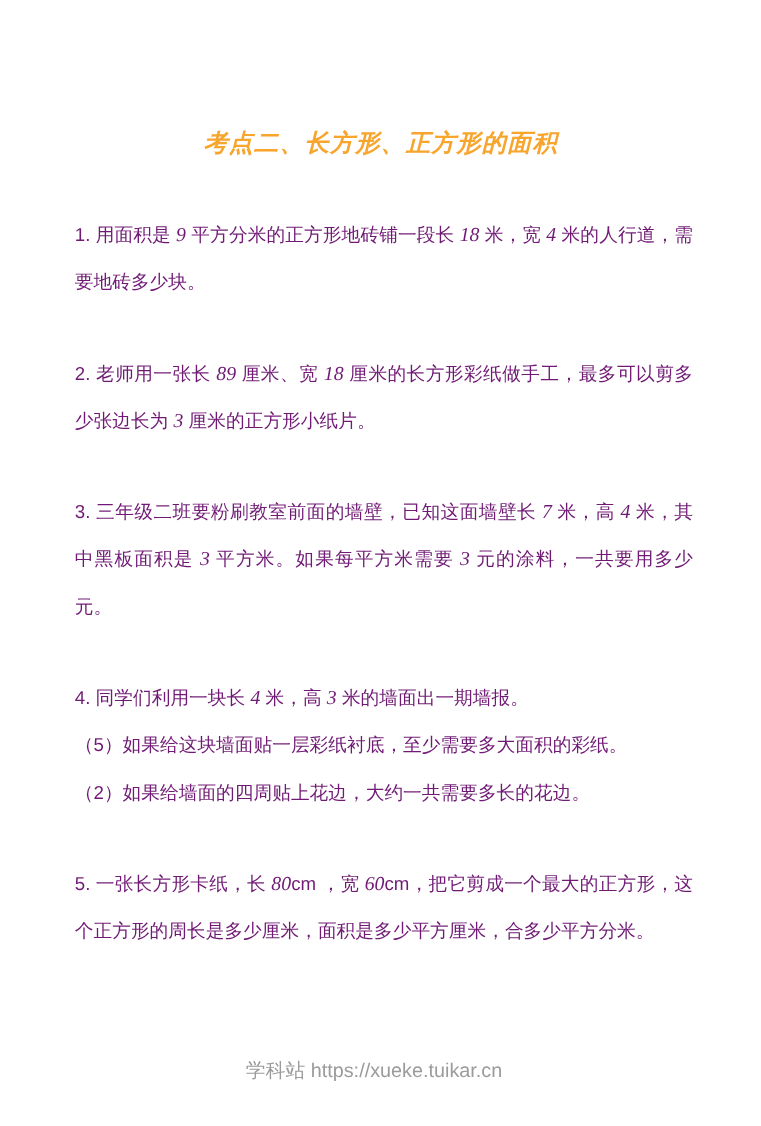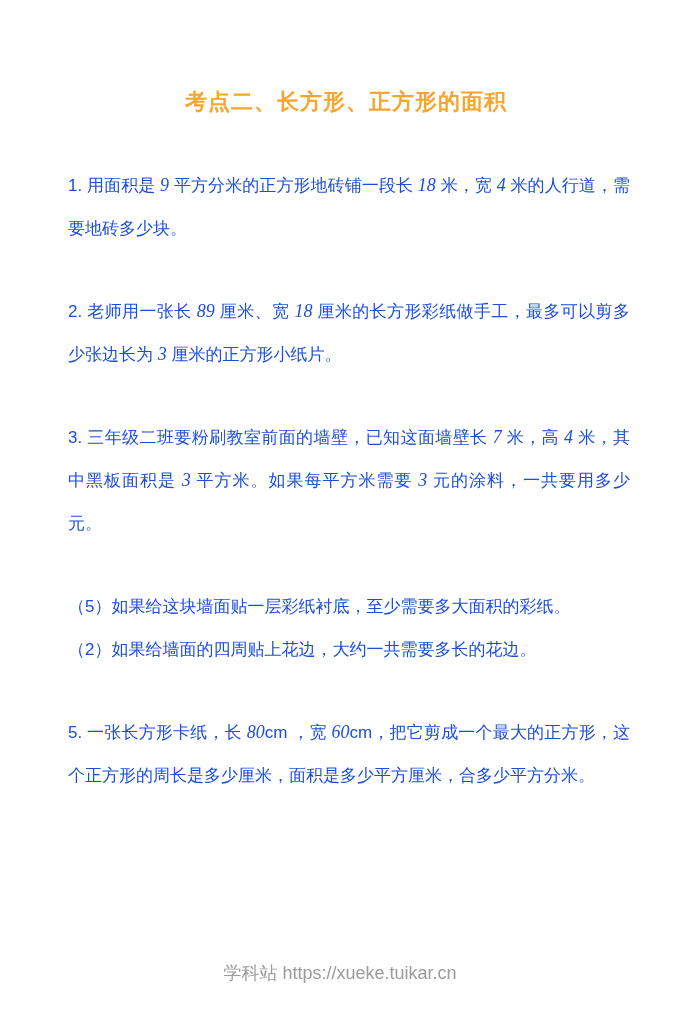"考点二、长方形、正方形的面积" .title { font-style: none -> italic; padding-top: 86px -> 114px }
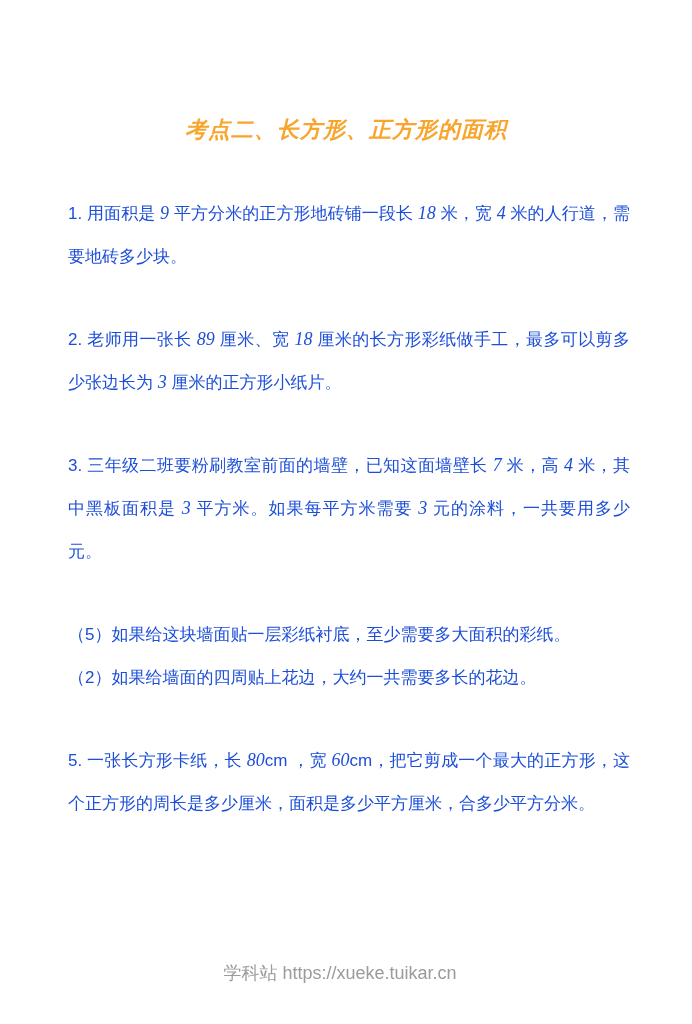"1. 用面积是 9 平方分米的正方形地砖铺一段长 18" .content { color: #1d4ed8 -> #701a75 }
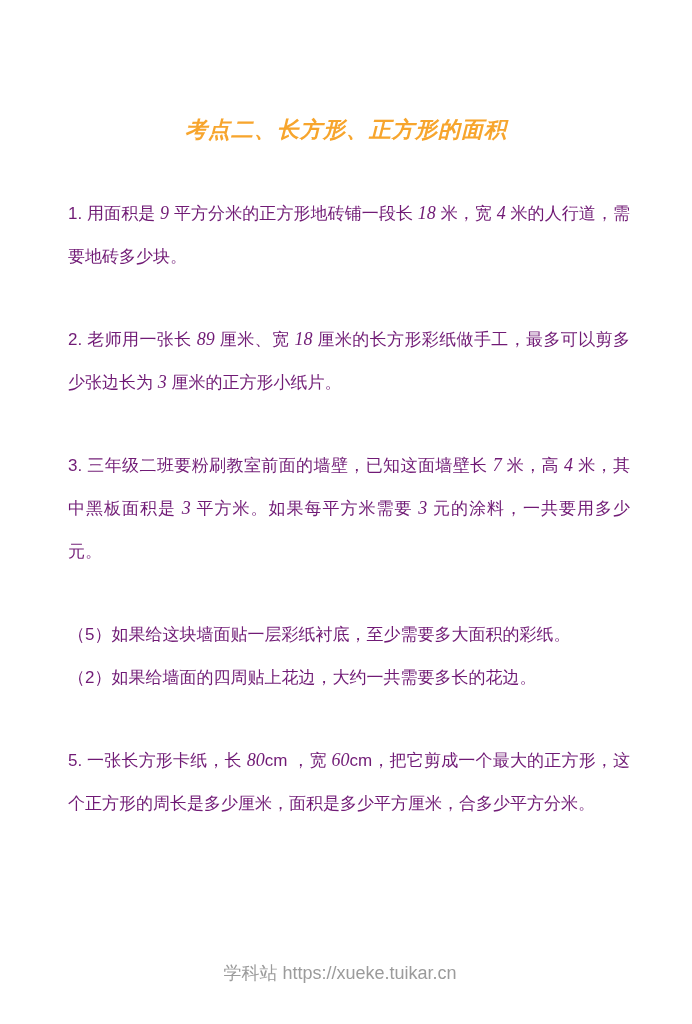"4. 同学们利用一块长 4 米，高 3" span.line { html: none -> <span>4. 同学们利用一块长 <em>4</em> 米，高 <em>3</em> 米的墙面出一期墙报。</span> }
